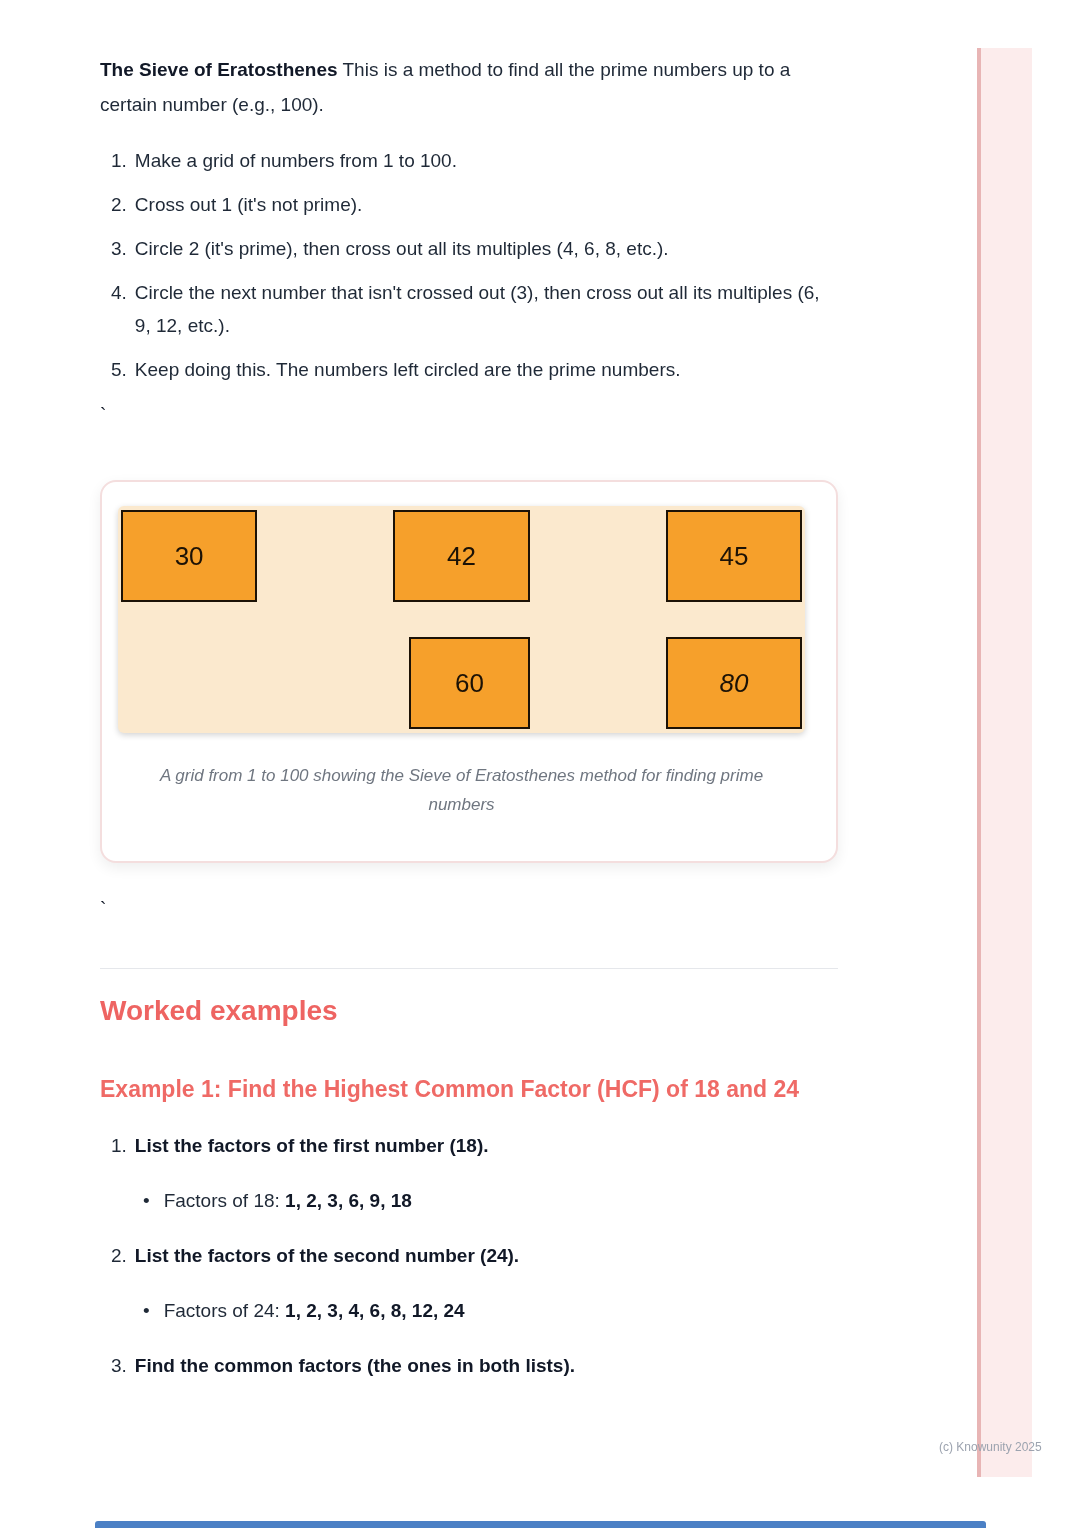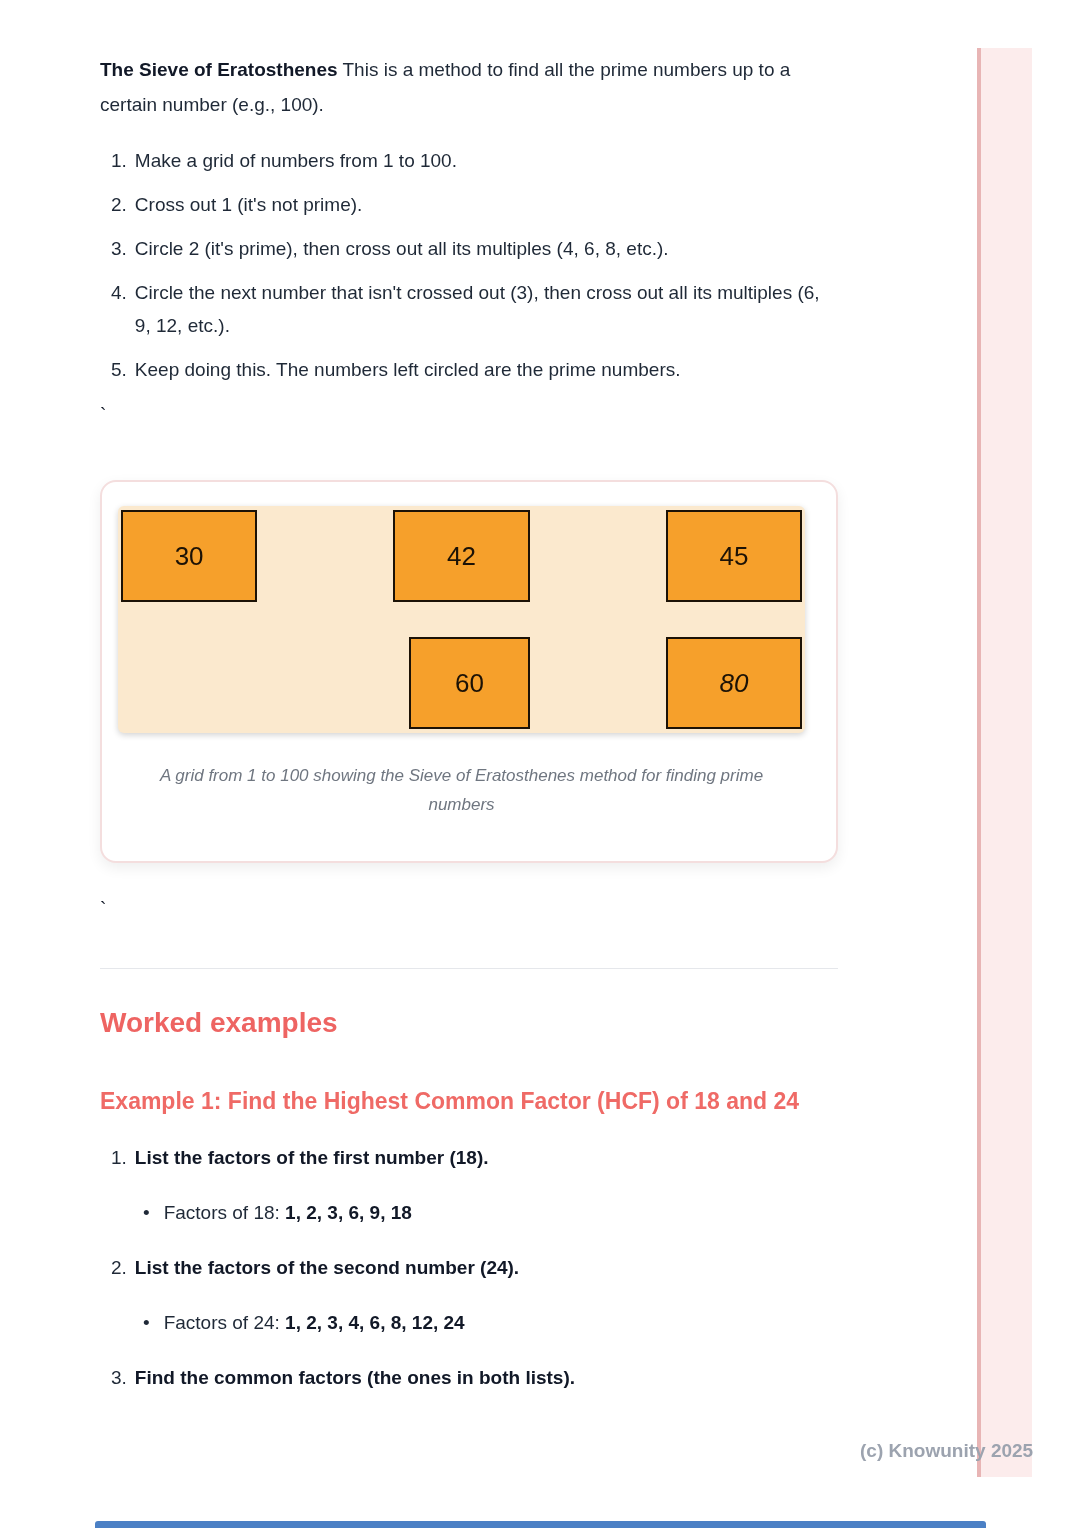"Worked examples" h2.worked { margin-top: 38px -> 26px }
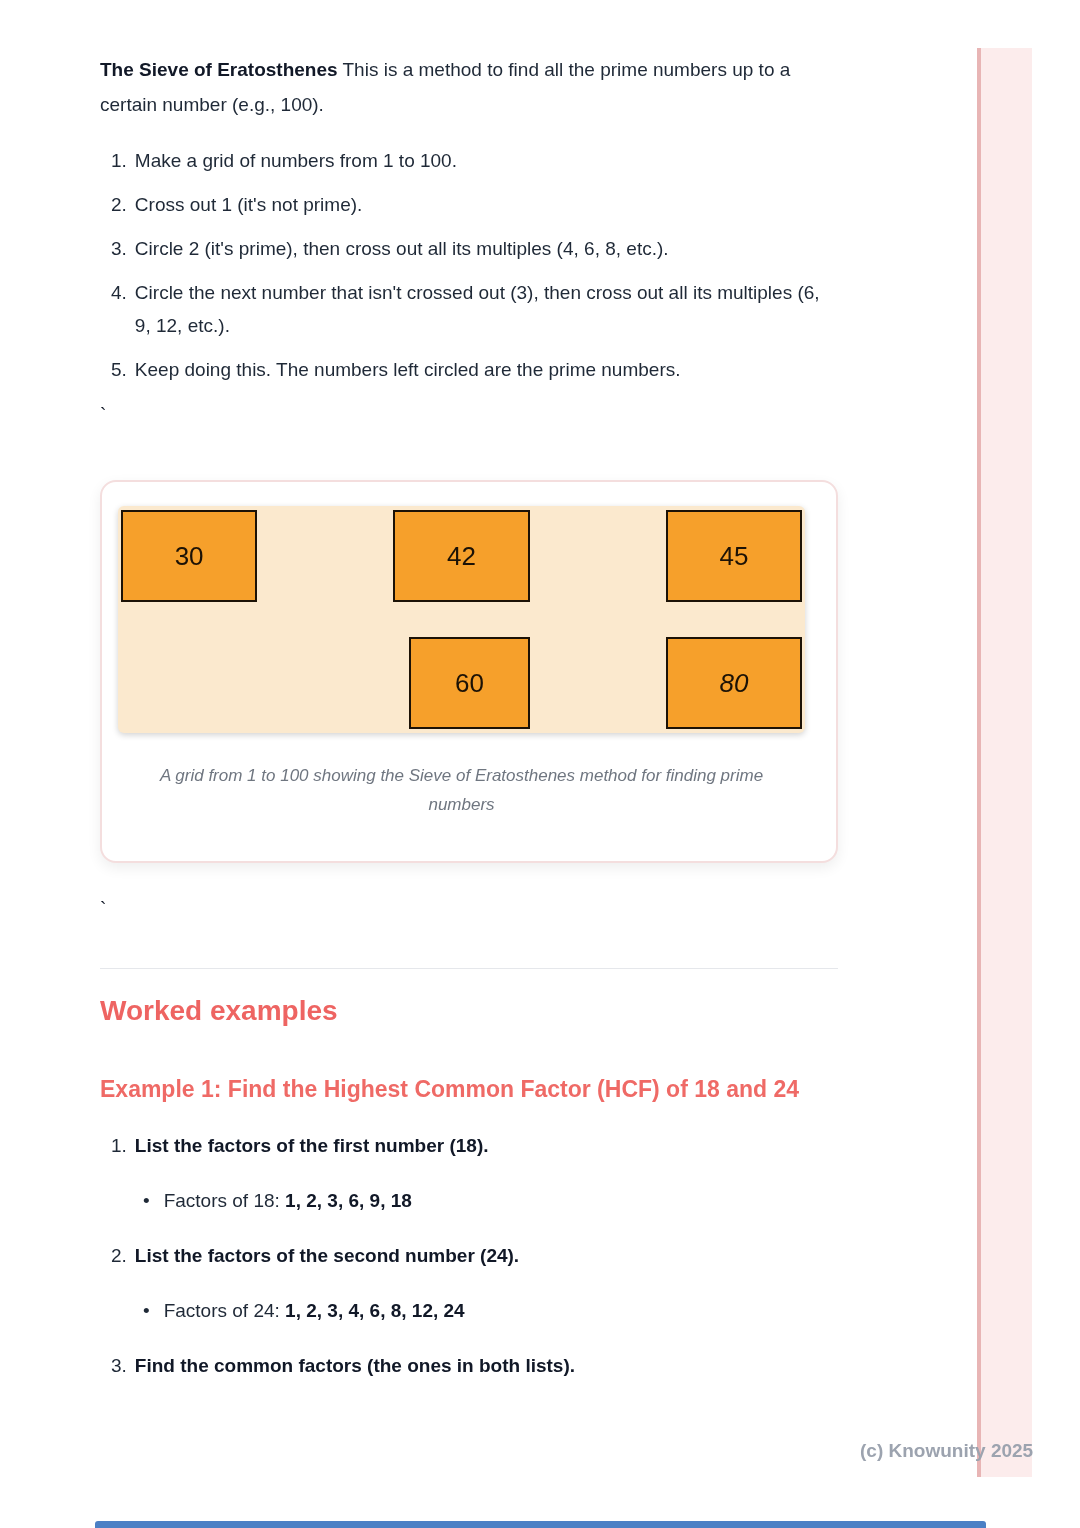"(c) Knowunity 2025" .footer-note { font-size: 19px -> 12px; font-weight: bold -> none; left: 860px -> 939px }
